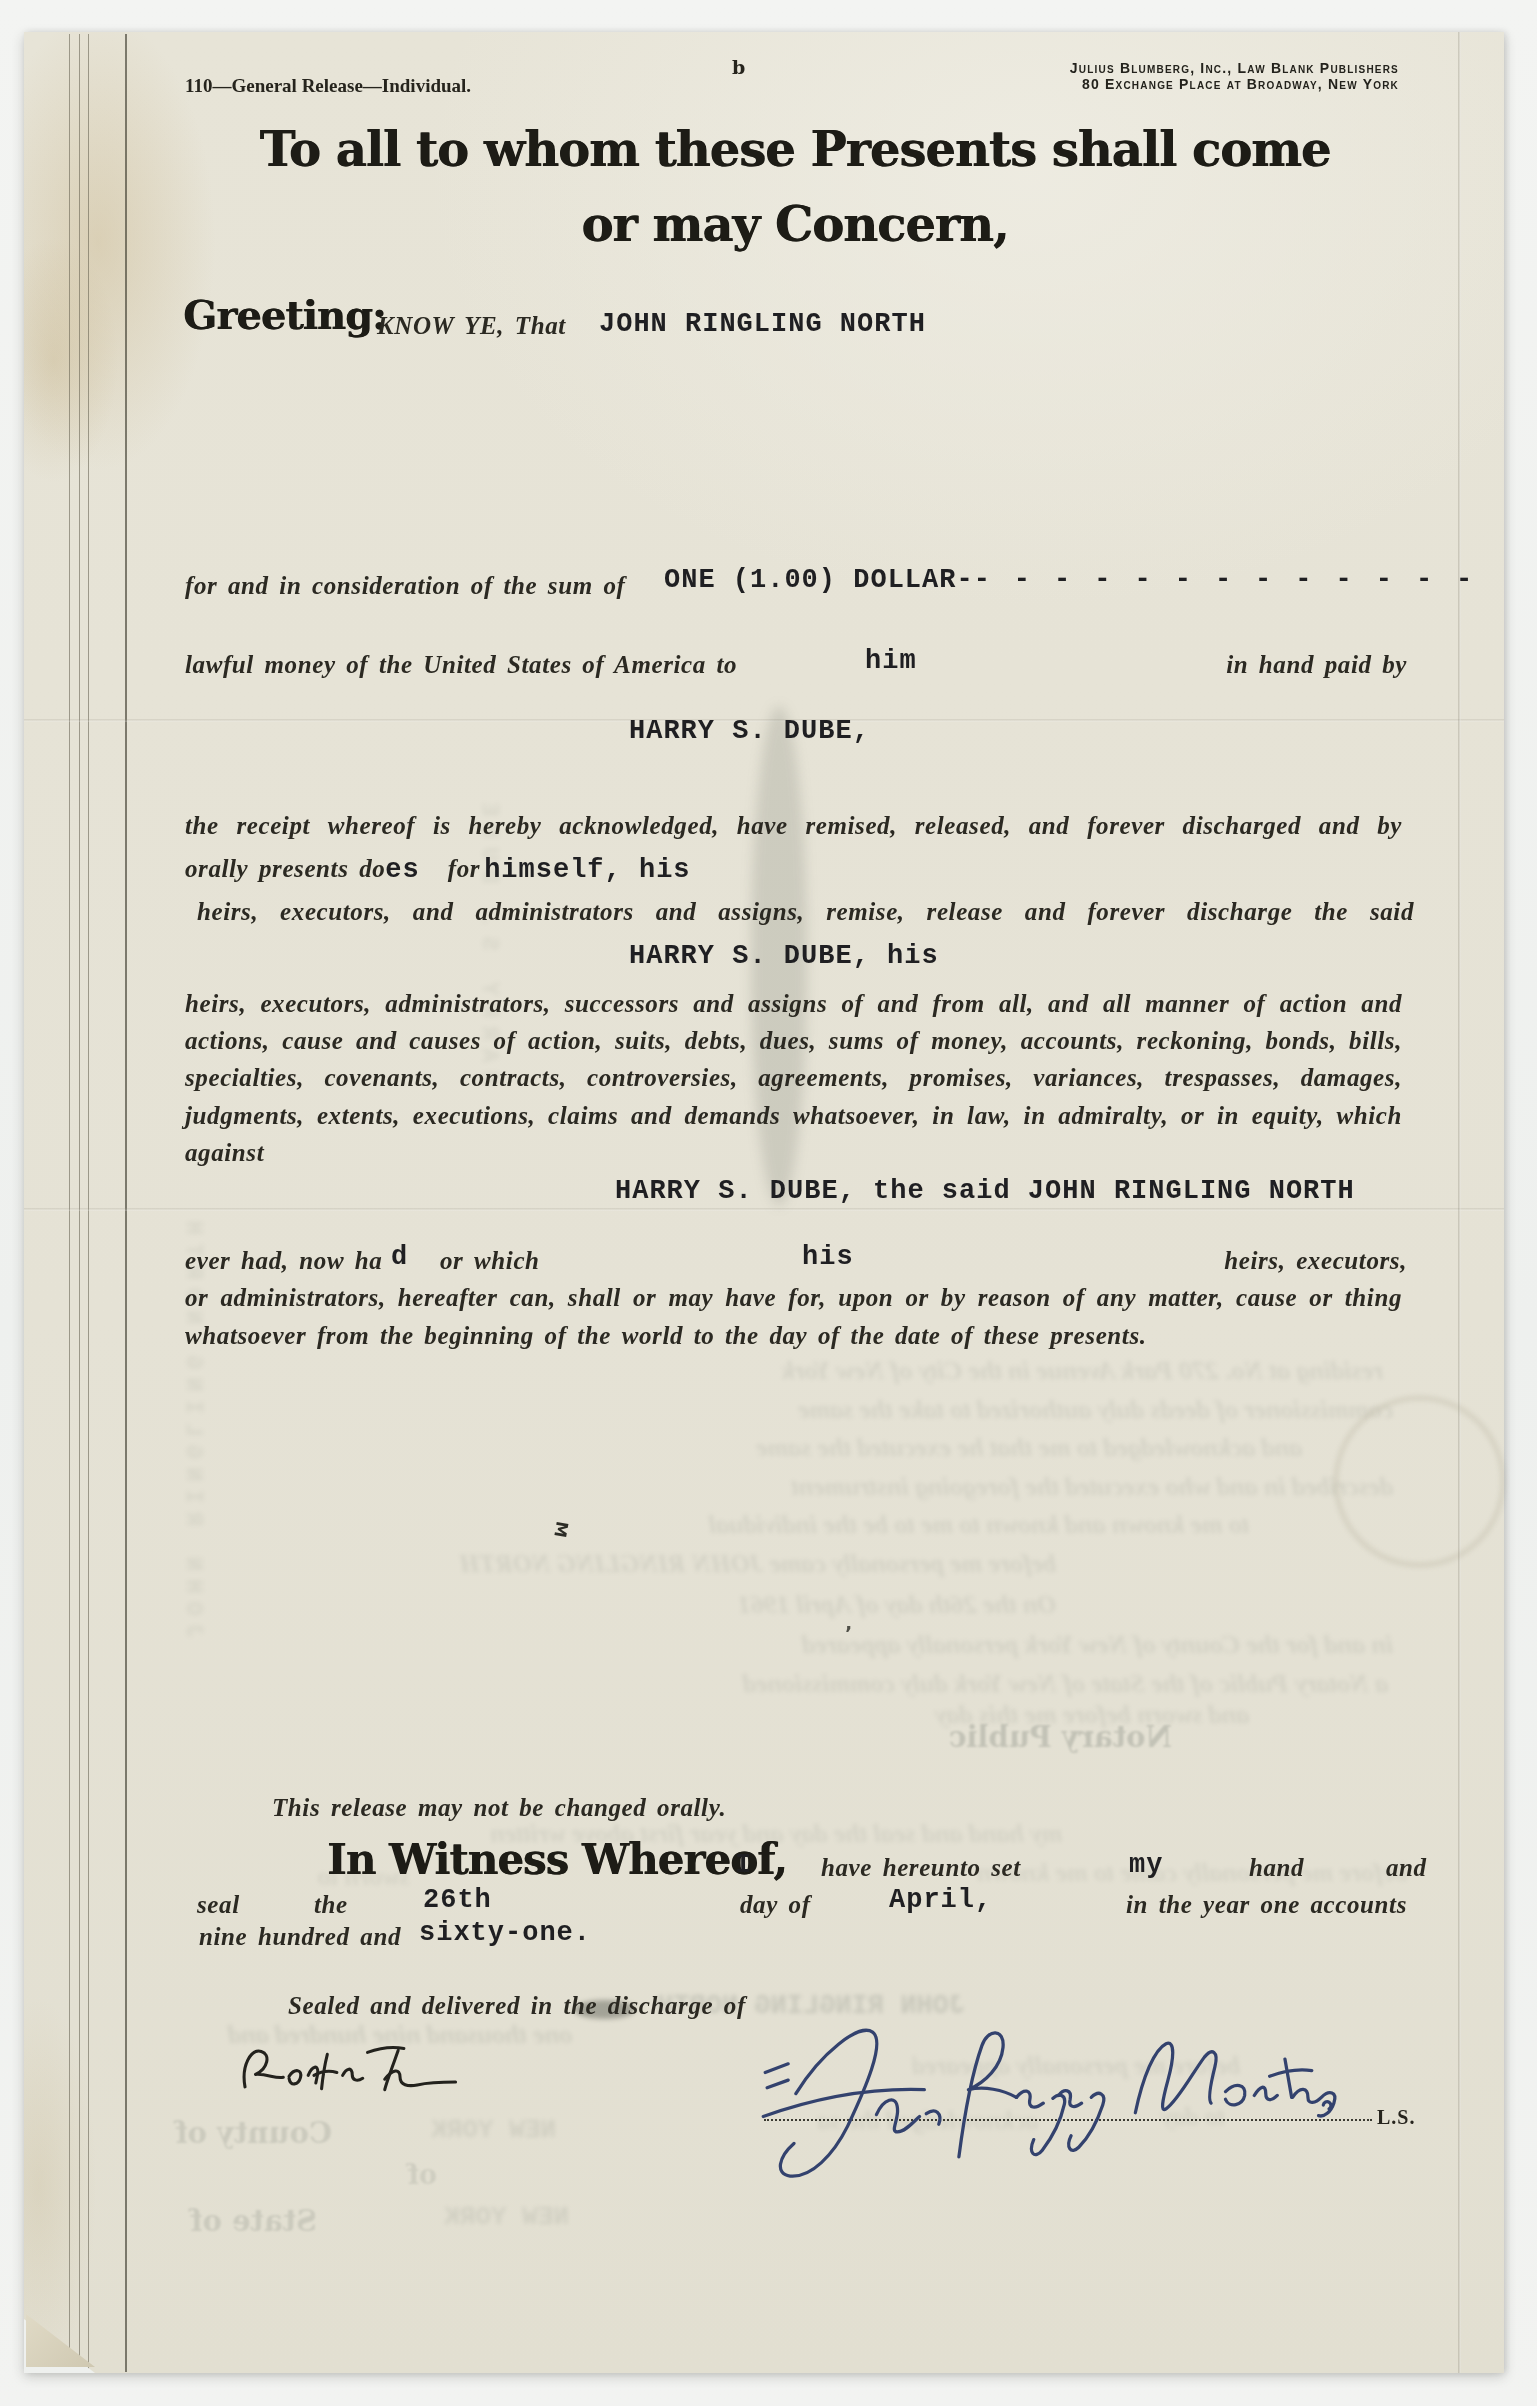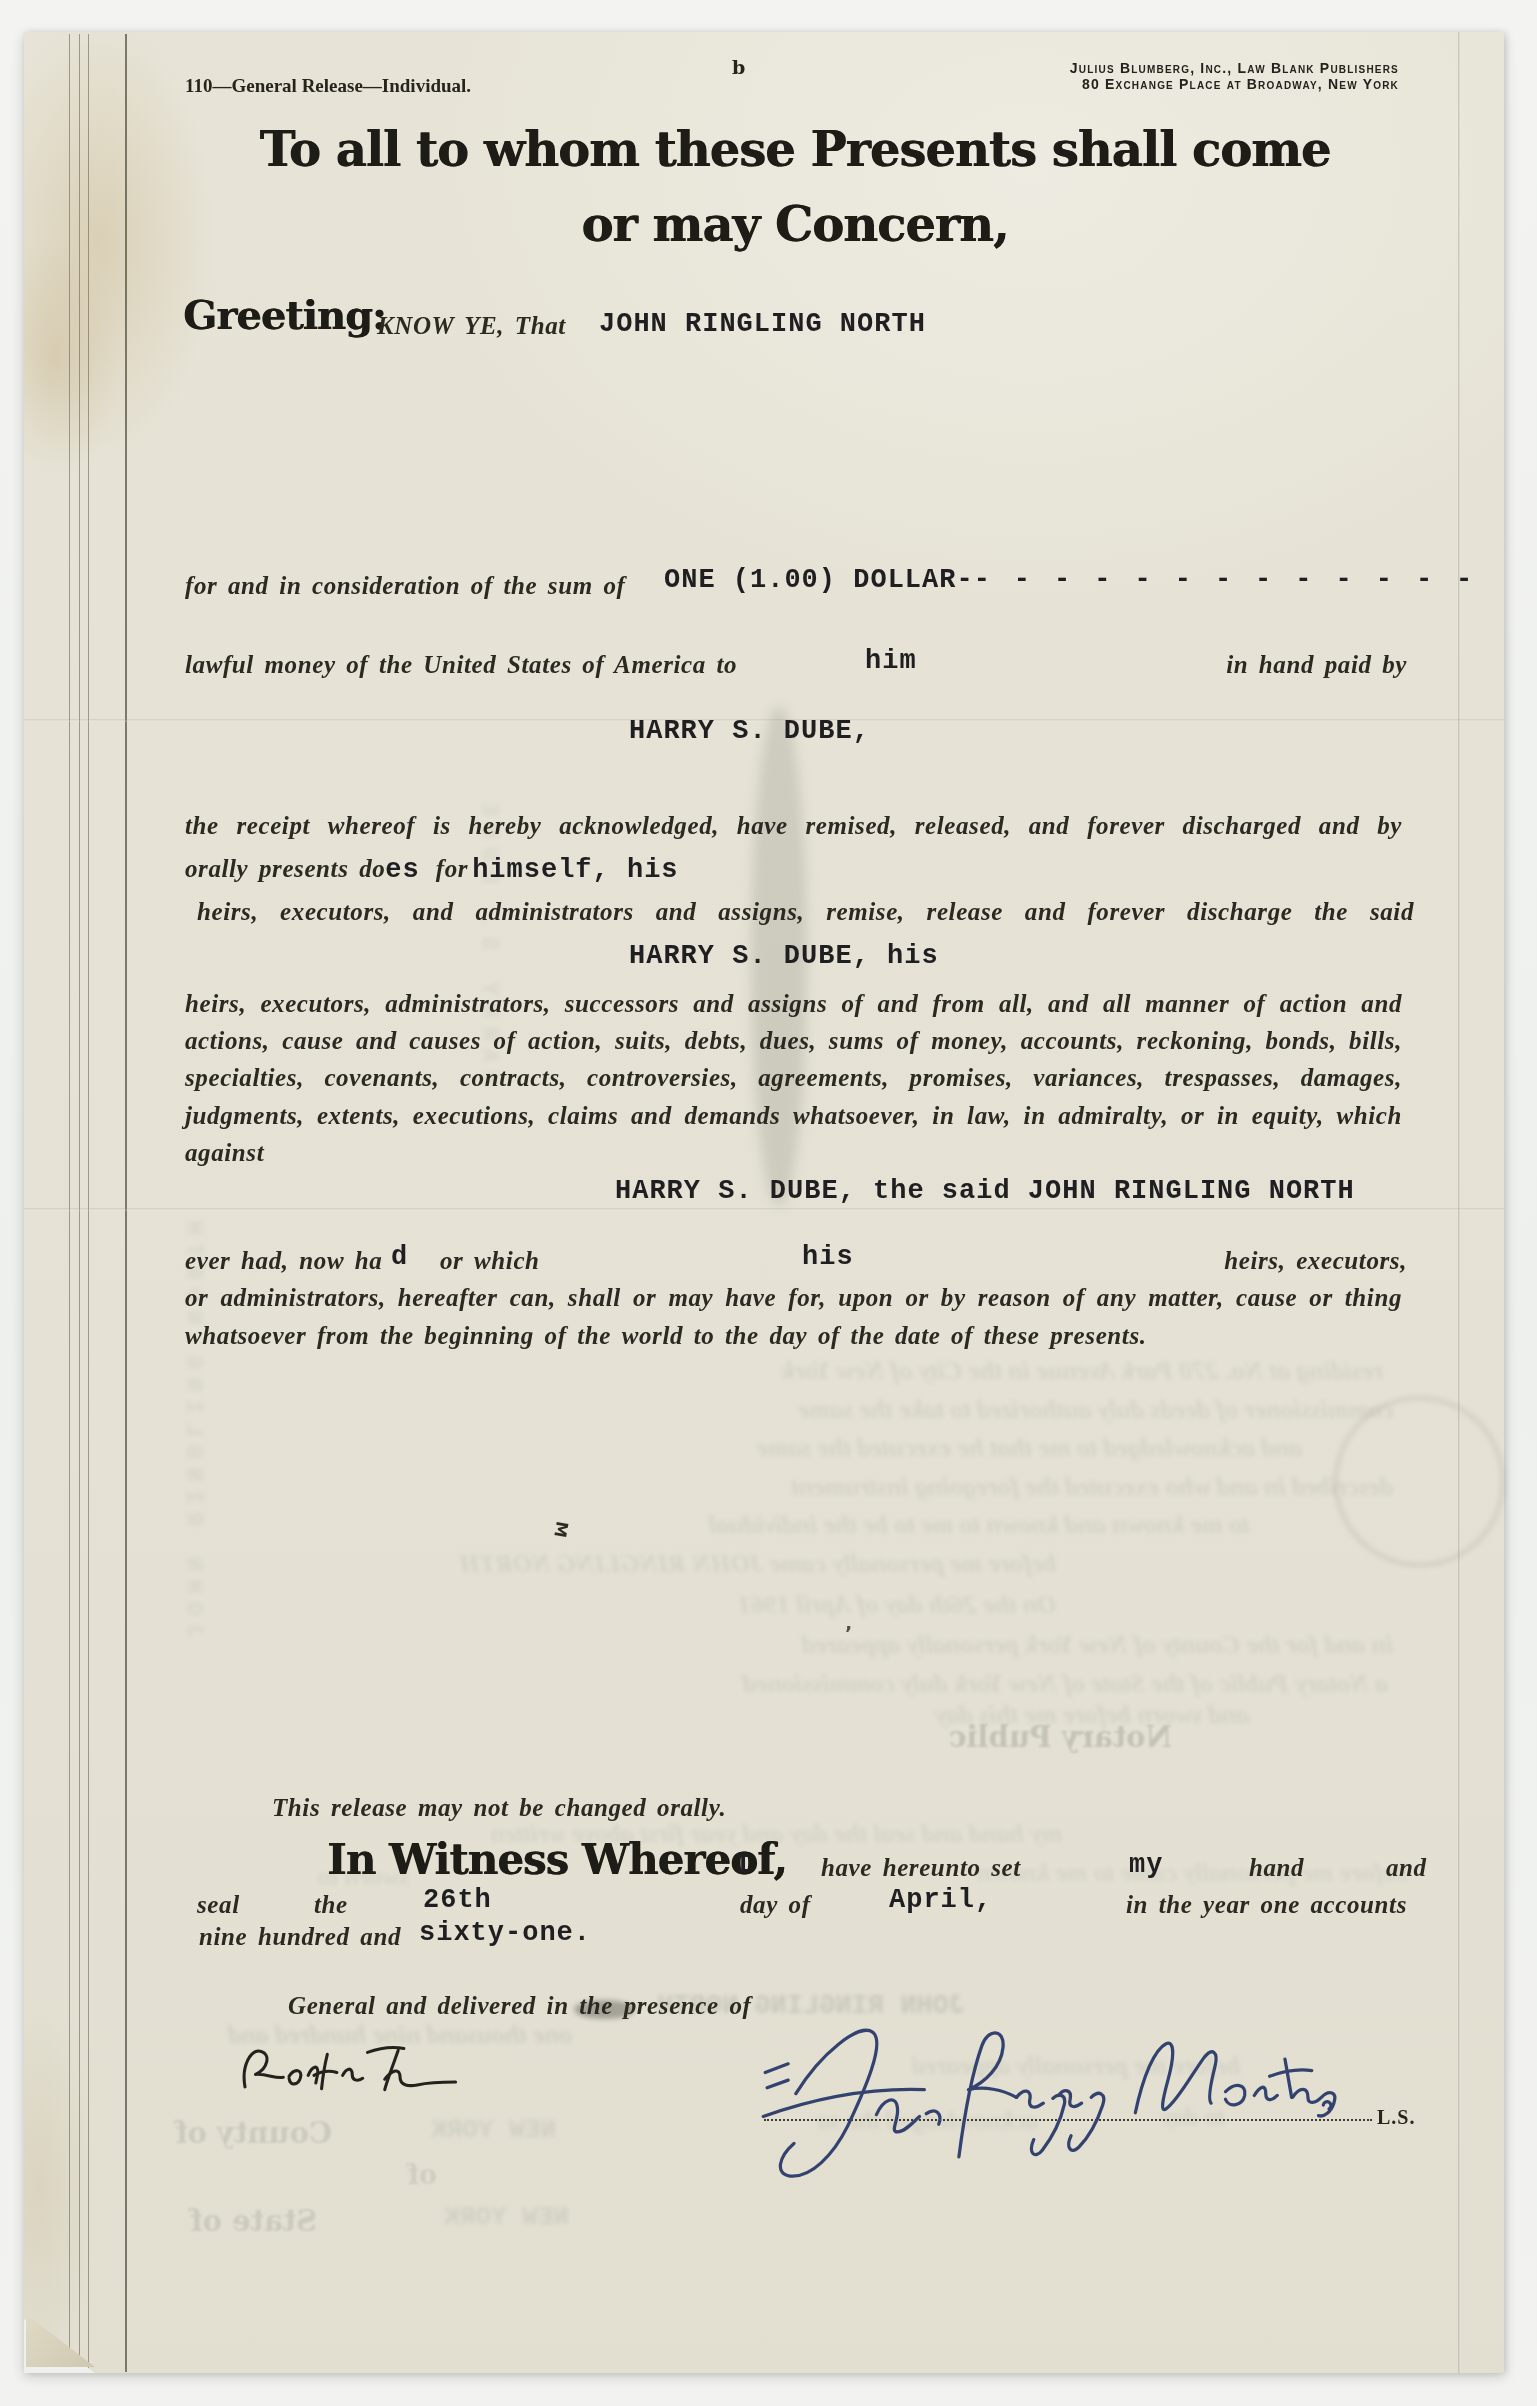"for" span.it { margin-left: 12px -> 24px }
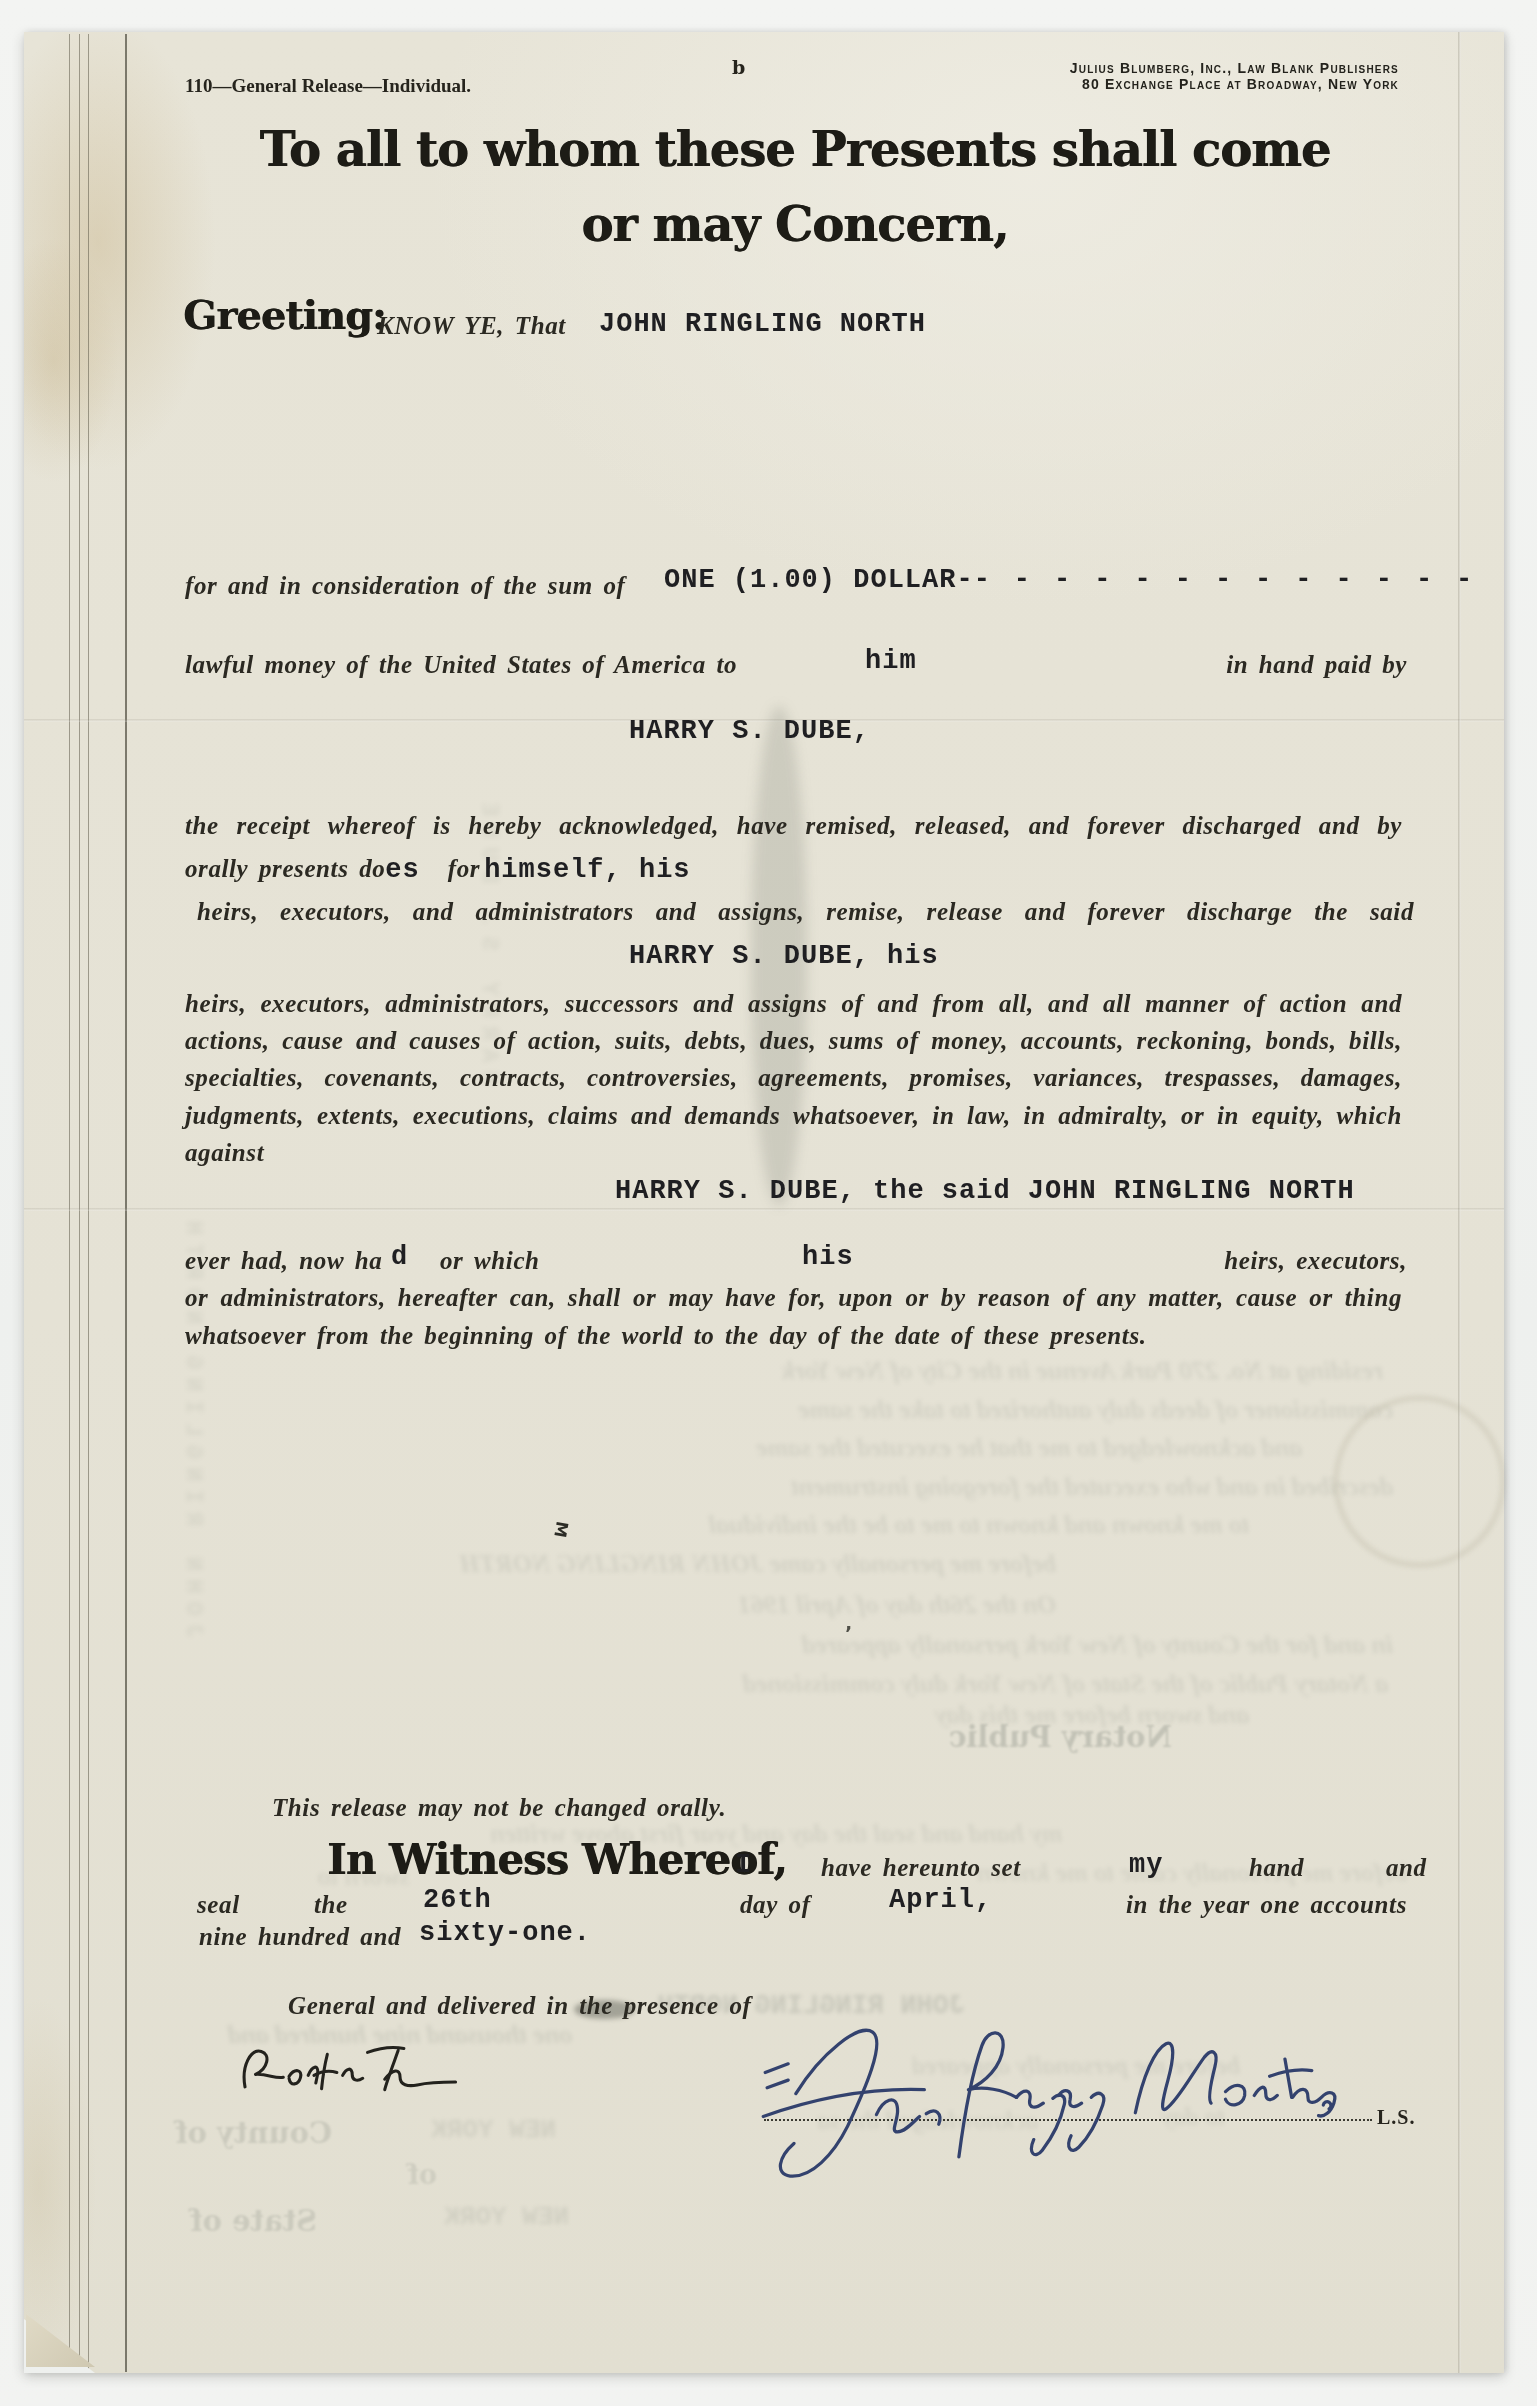"General and delivered in the" div.abs { text: General and delivered in the presence -> Sealed and delivered in the discharge }
